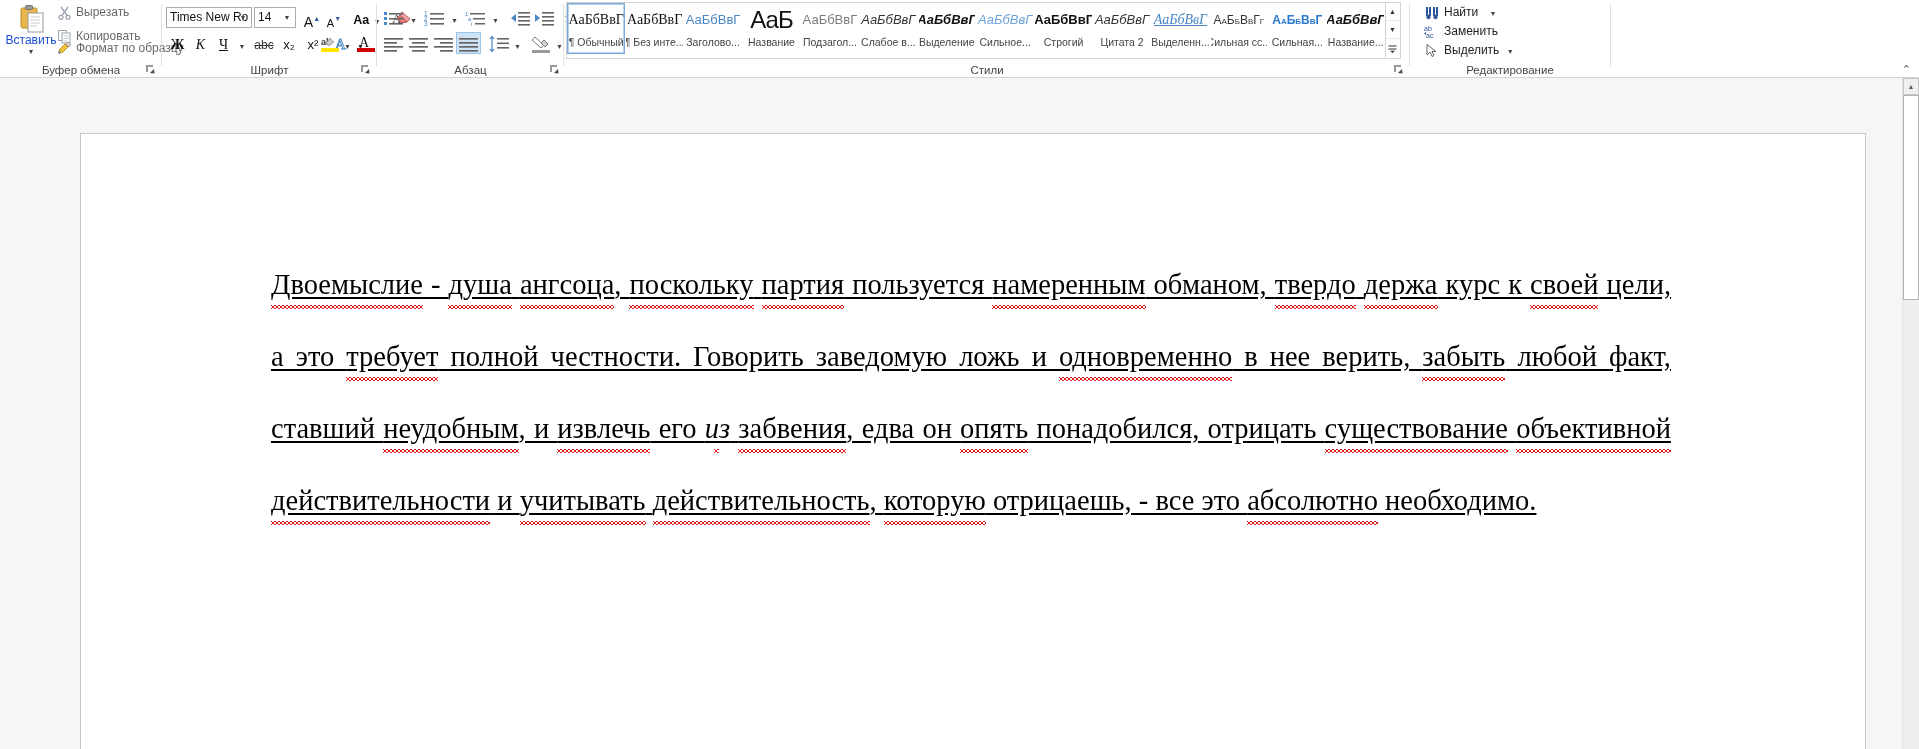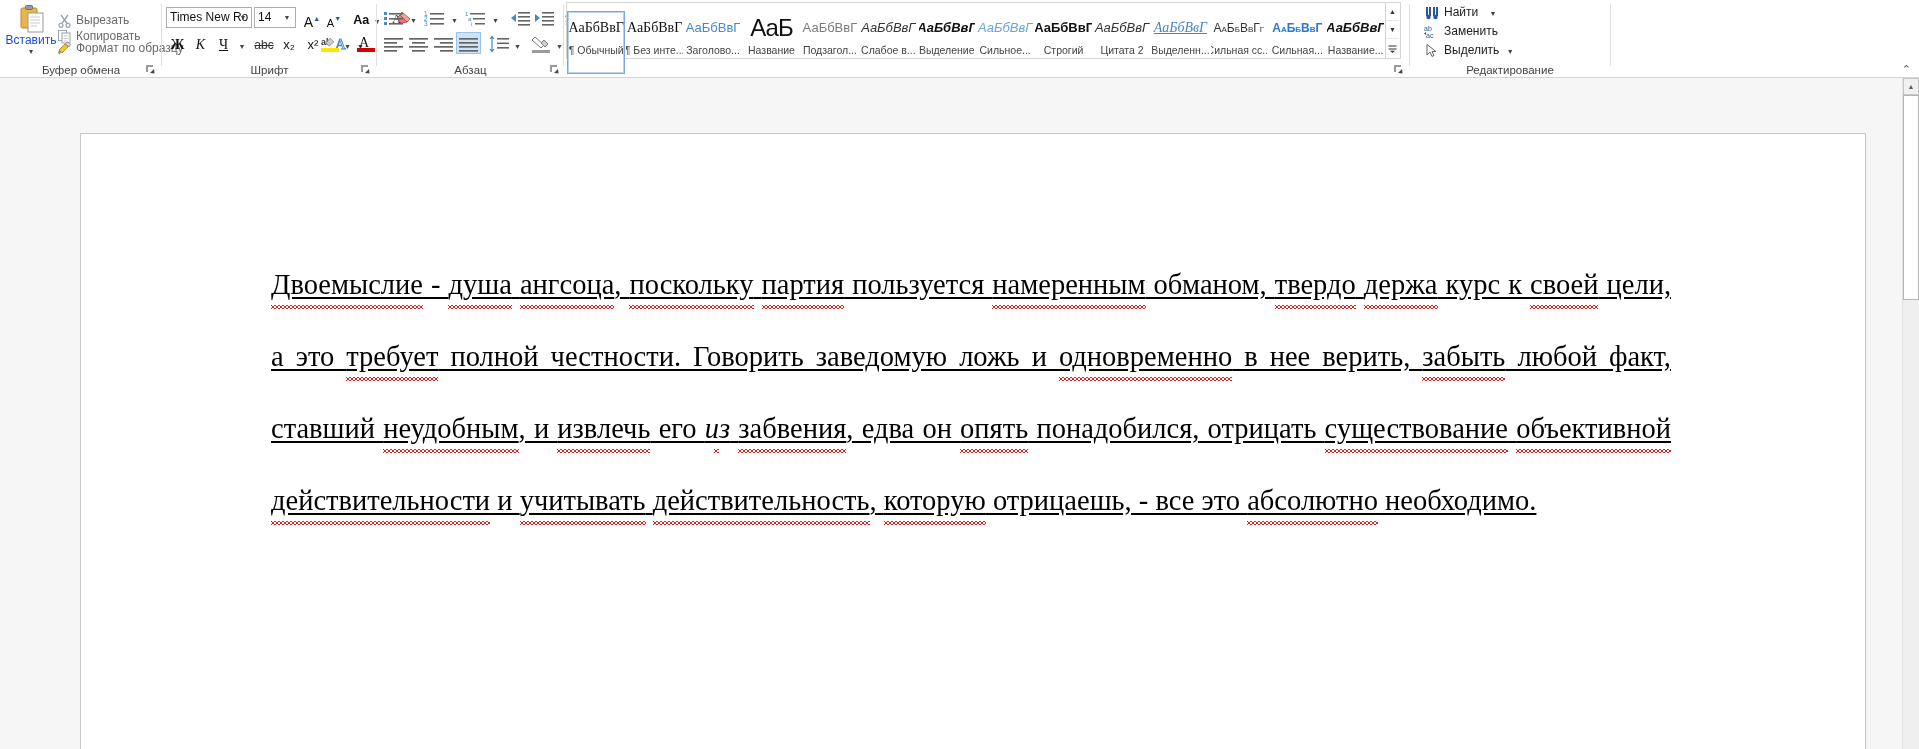"Вырезать" div.cb-item { top: 12px -> 4px }
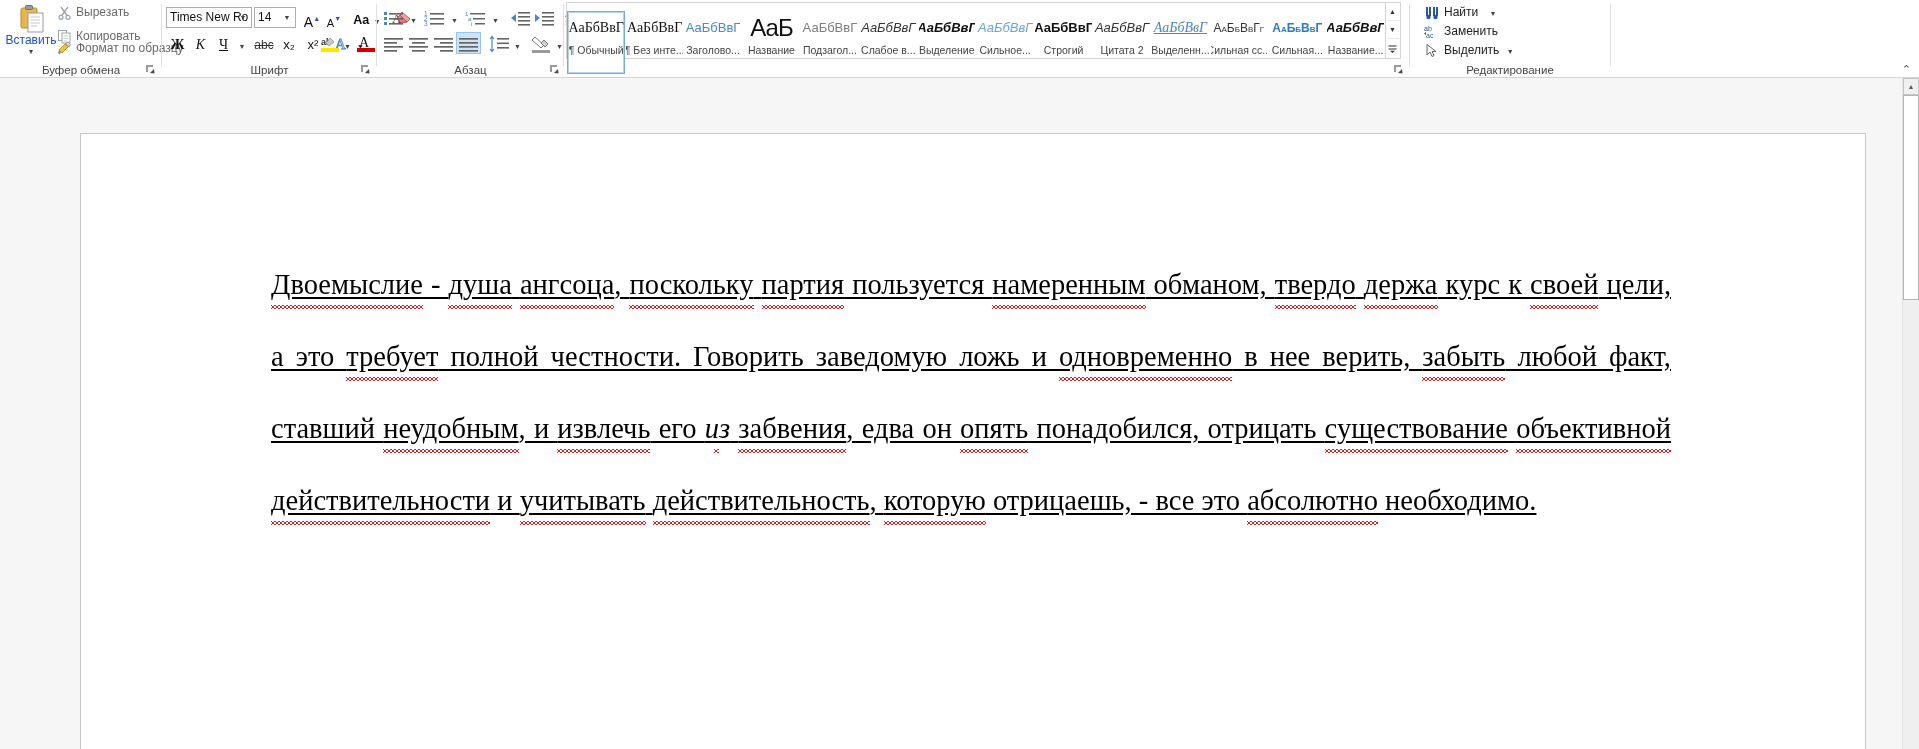"АаБбВвГ" .style-item { height: 63px -> 51px; margin-top: 8px -> none }
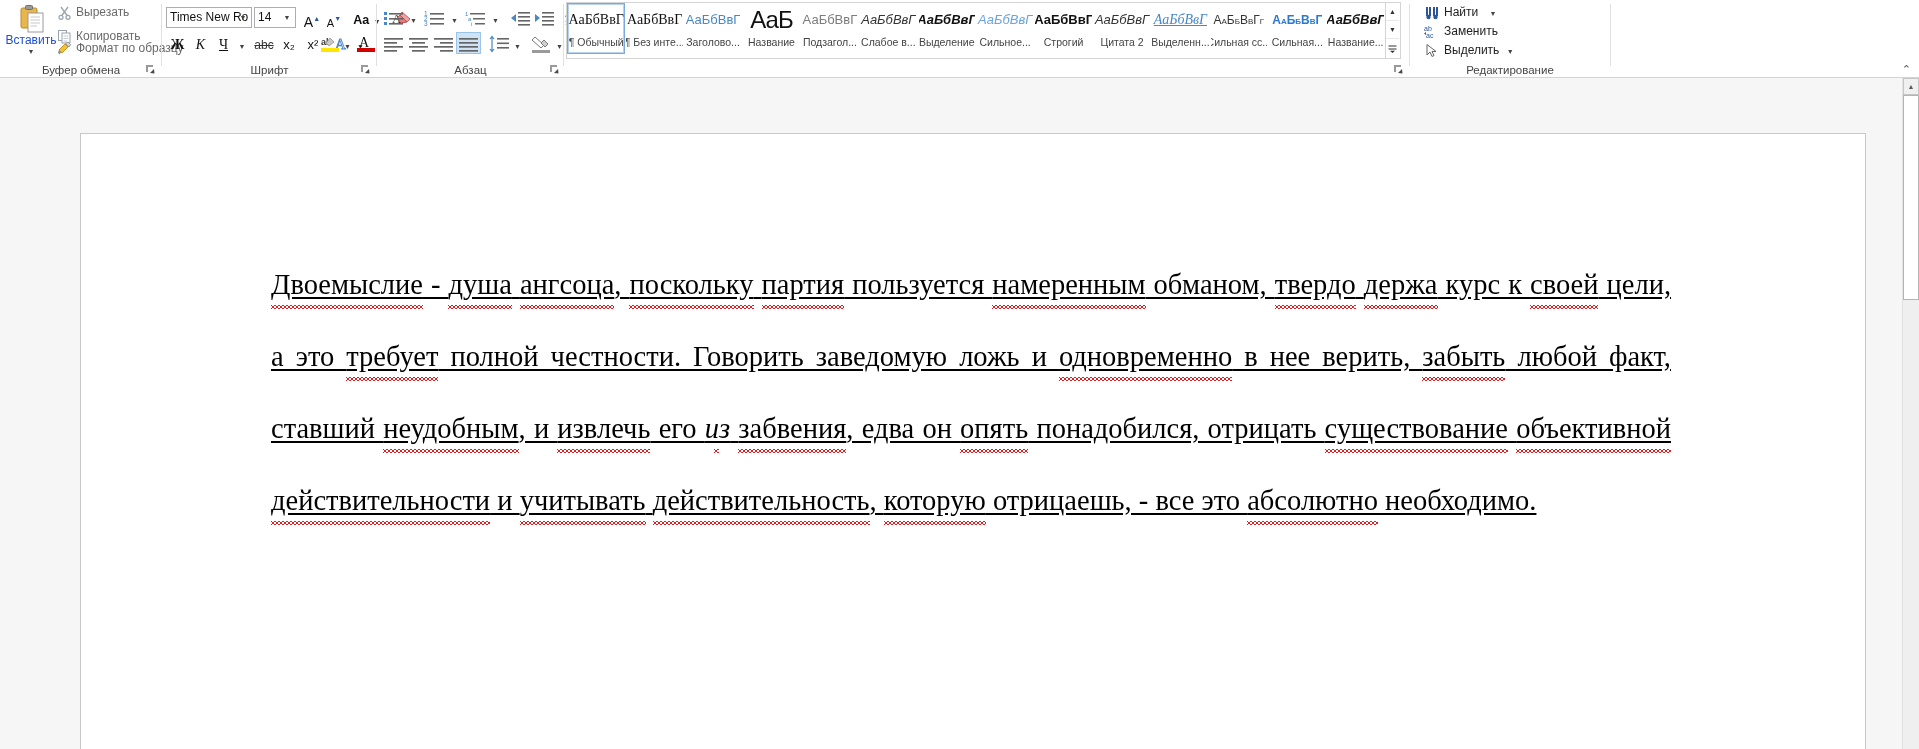"Стили" div.rgroup-label { html: none -> <div>Стили</div> }
